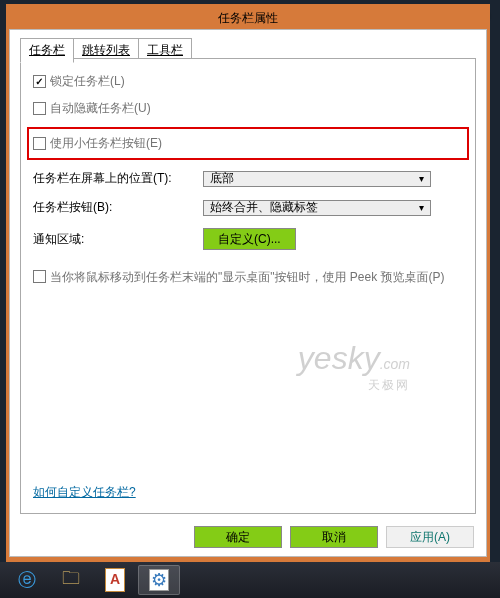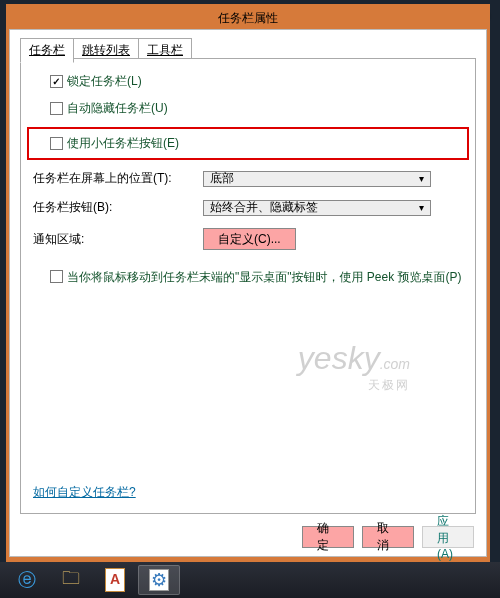"锁定任务栏(L)" .row { color: #14532d -> #737373; margin-left: 17px -> none }
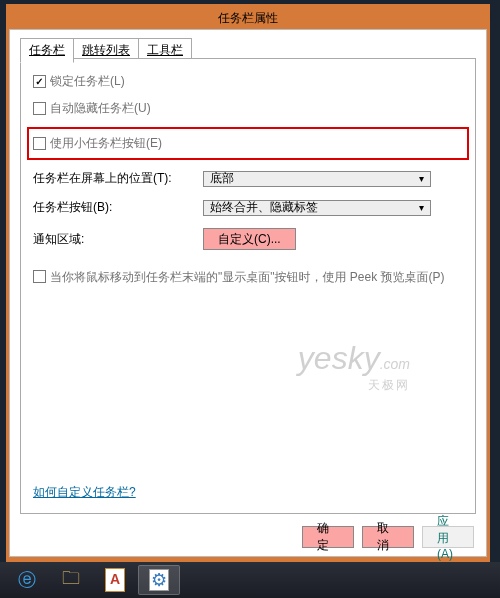"自定义(C)..." .btn { background: #fca5a5 -> #84cc16 }
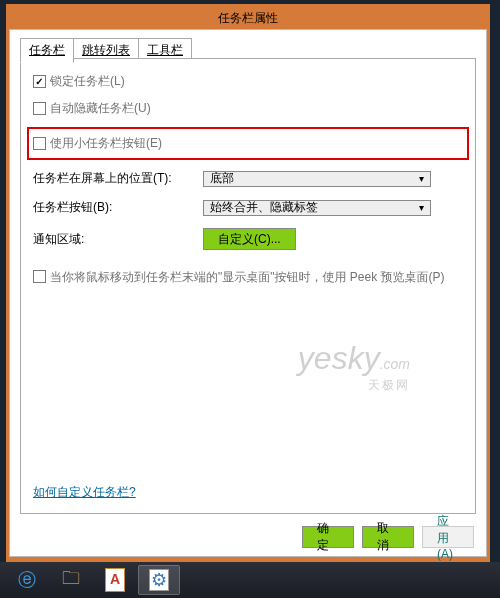"确定" .footer-buttons .btn { width: 52px -> 88px }
